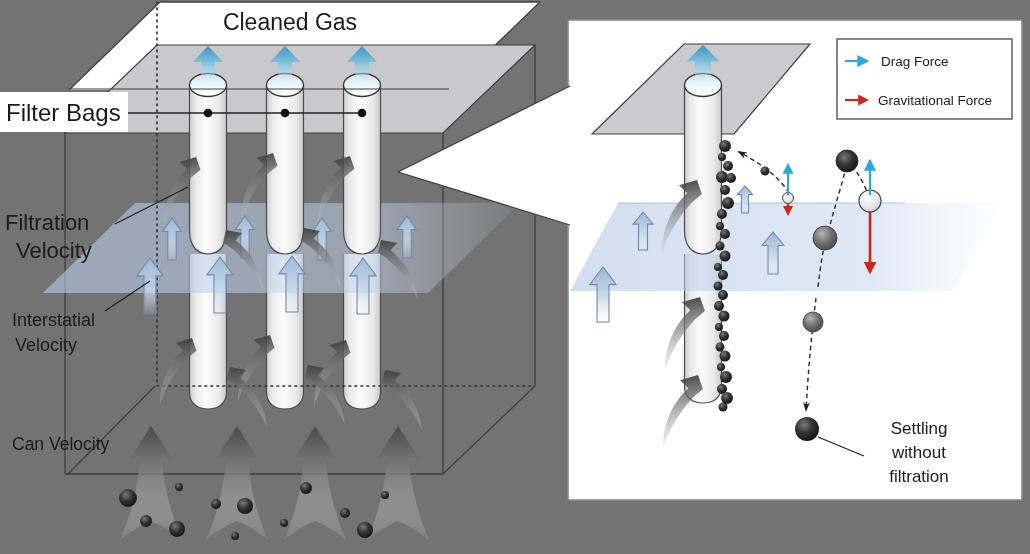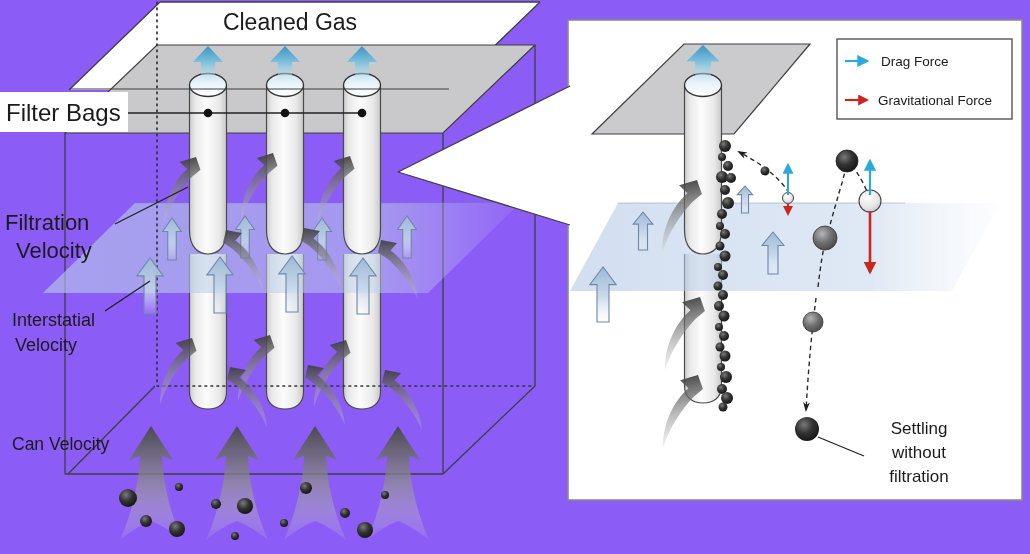"Cleaned Gas" #stage { background: #8b5cf6 -> #737373 }
